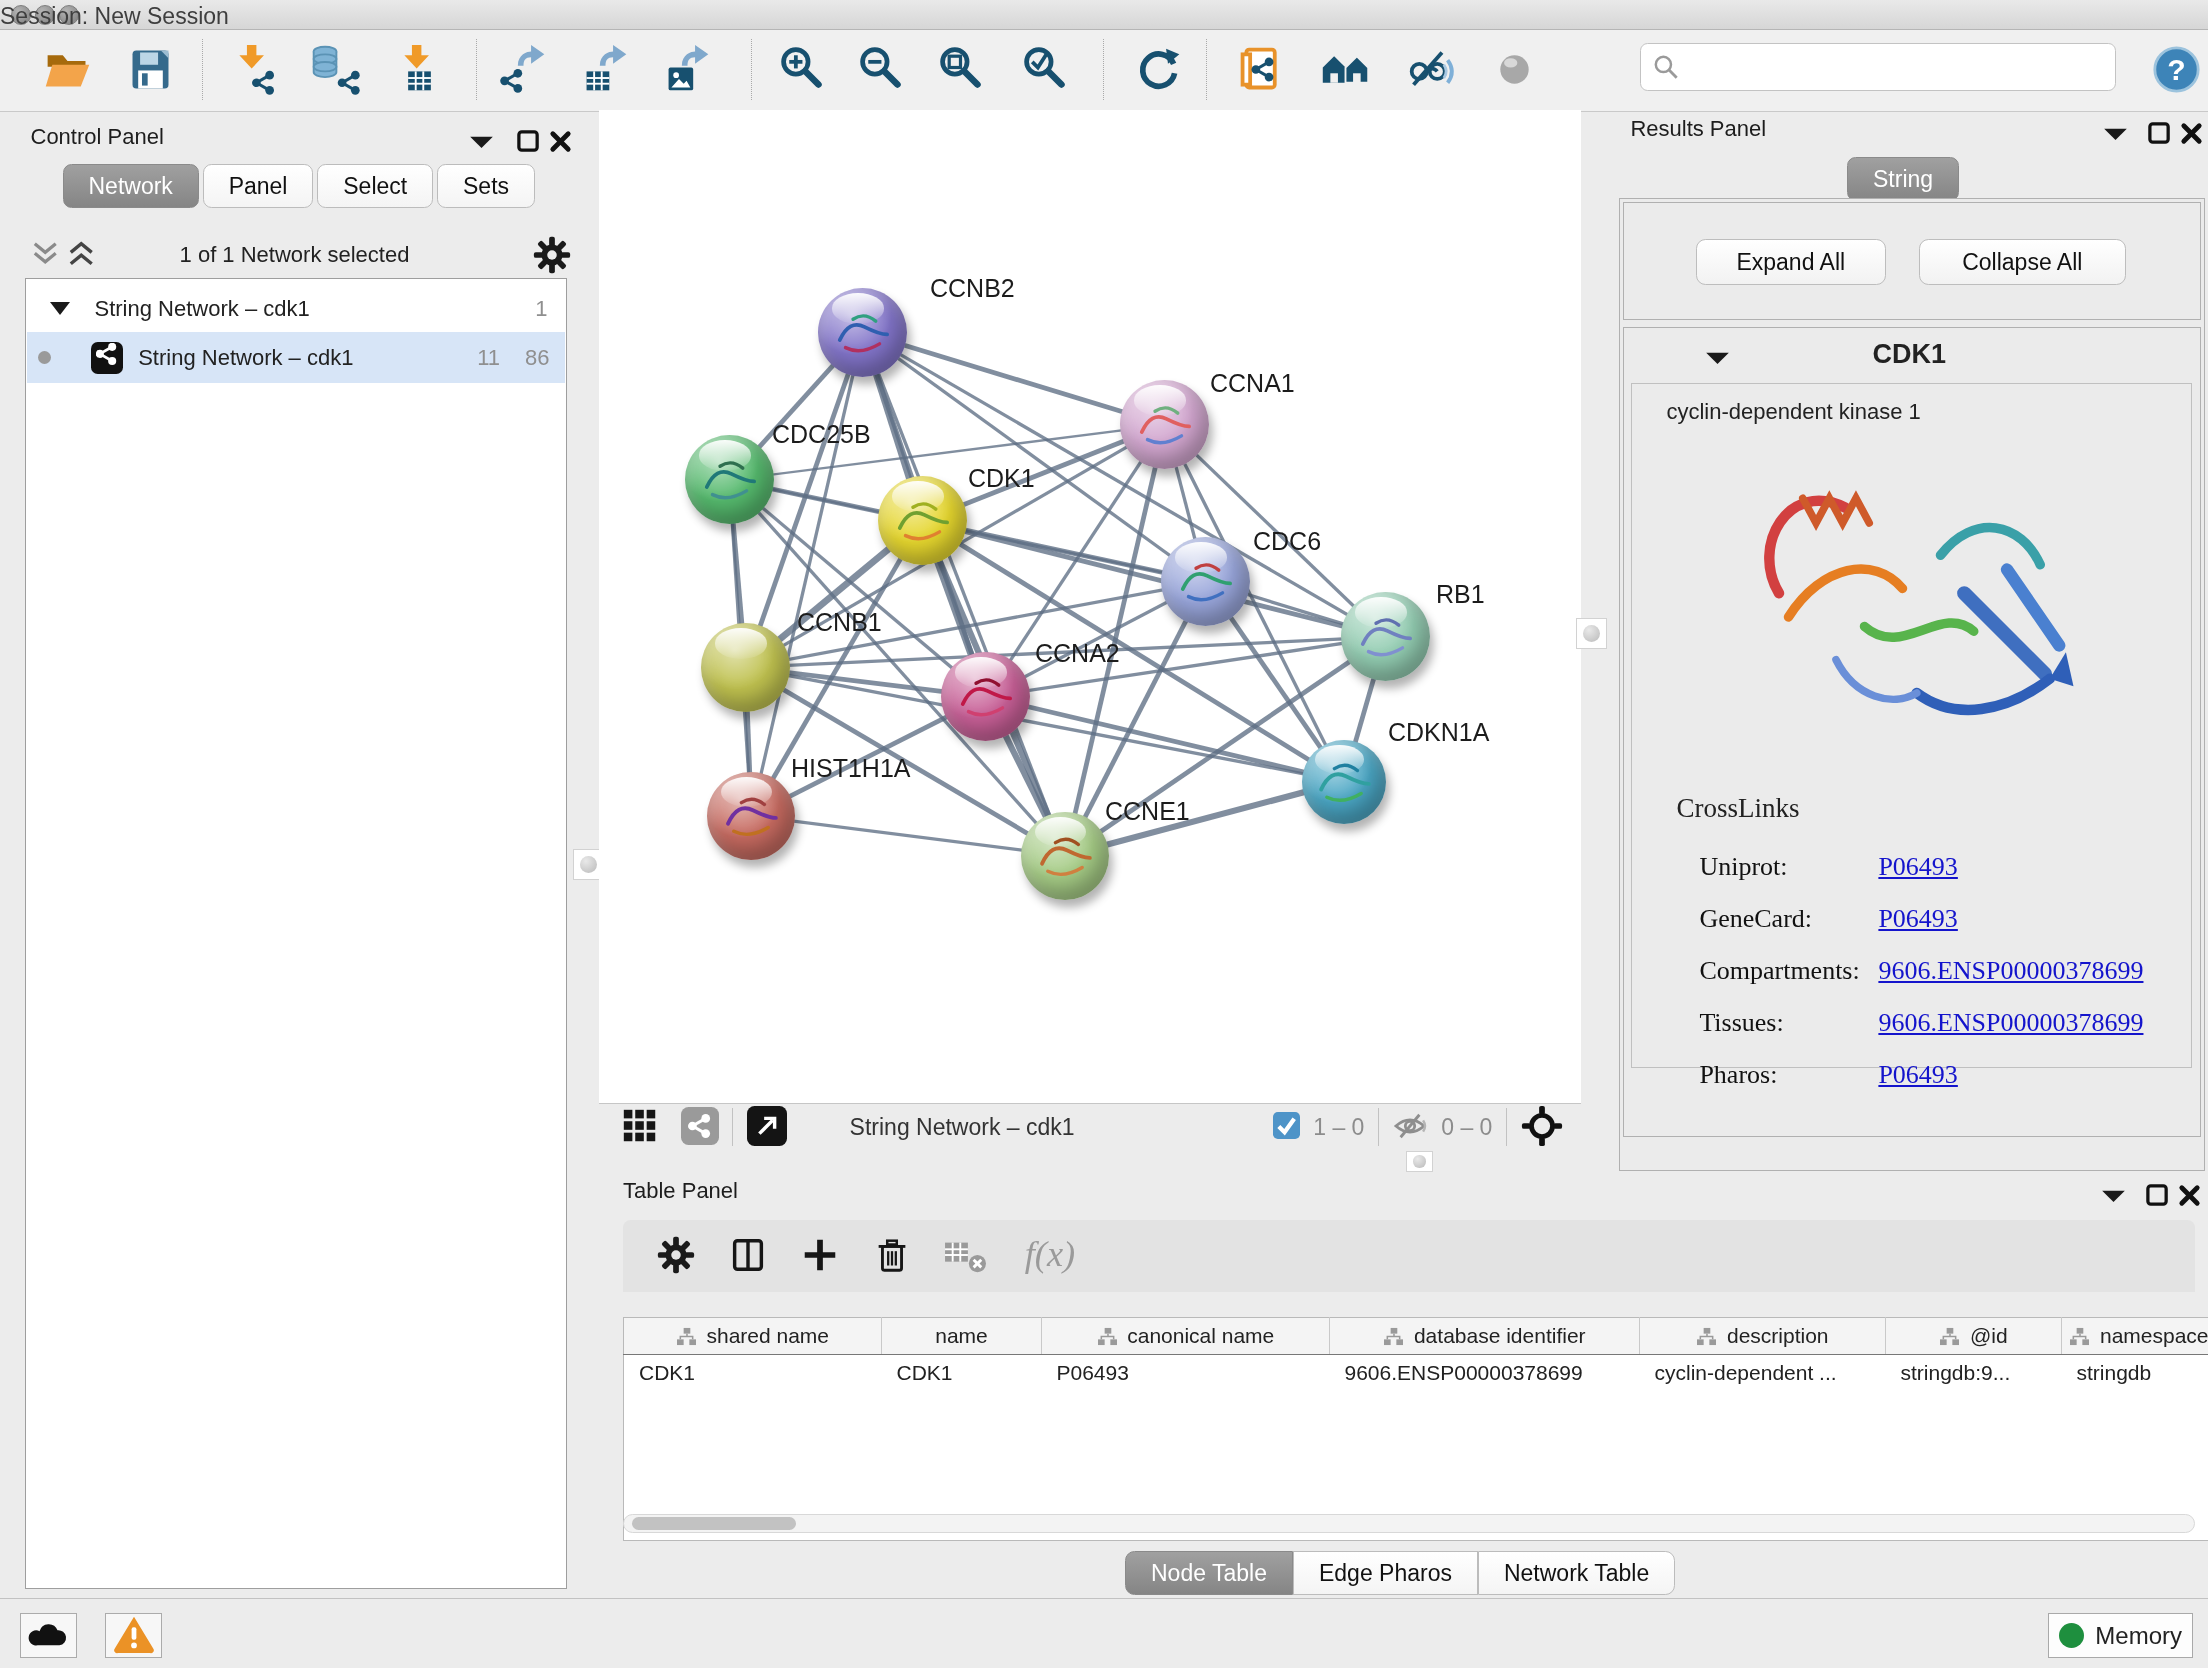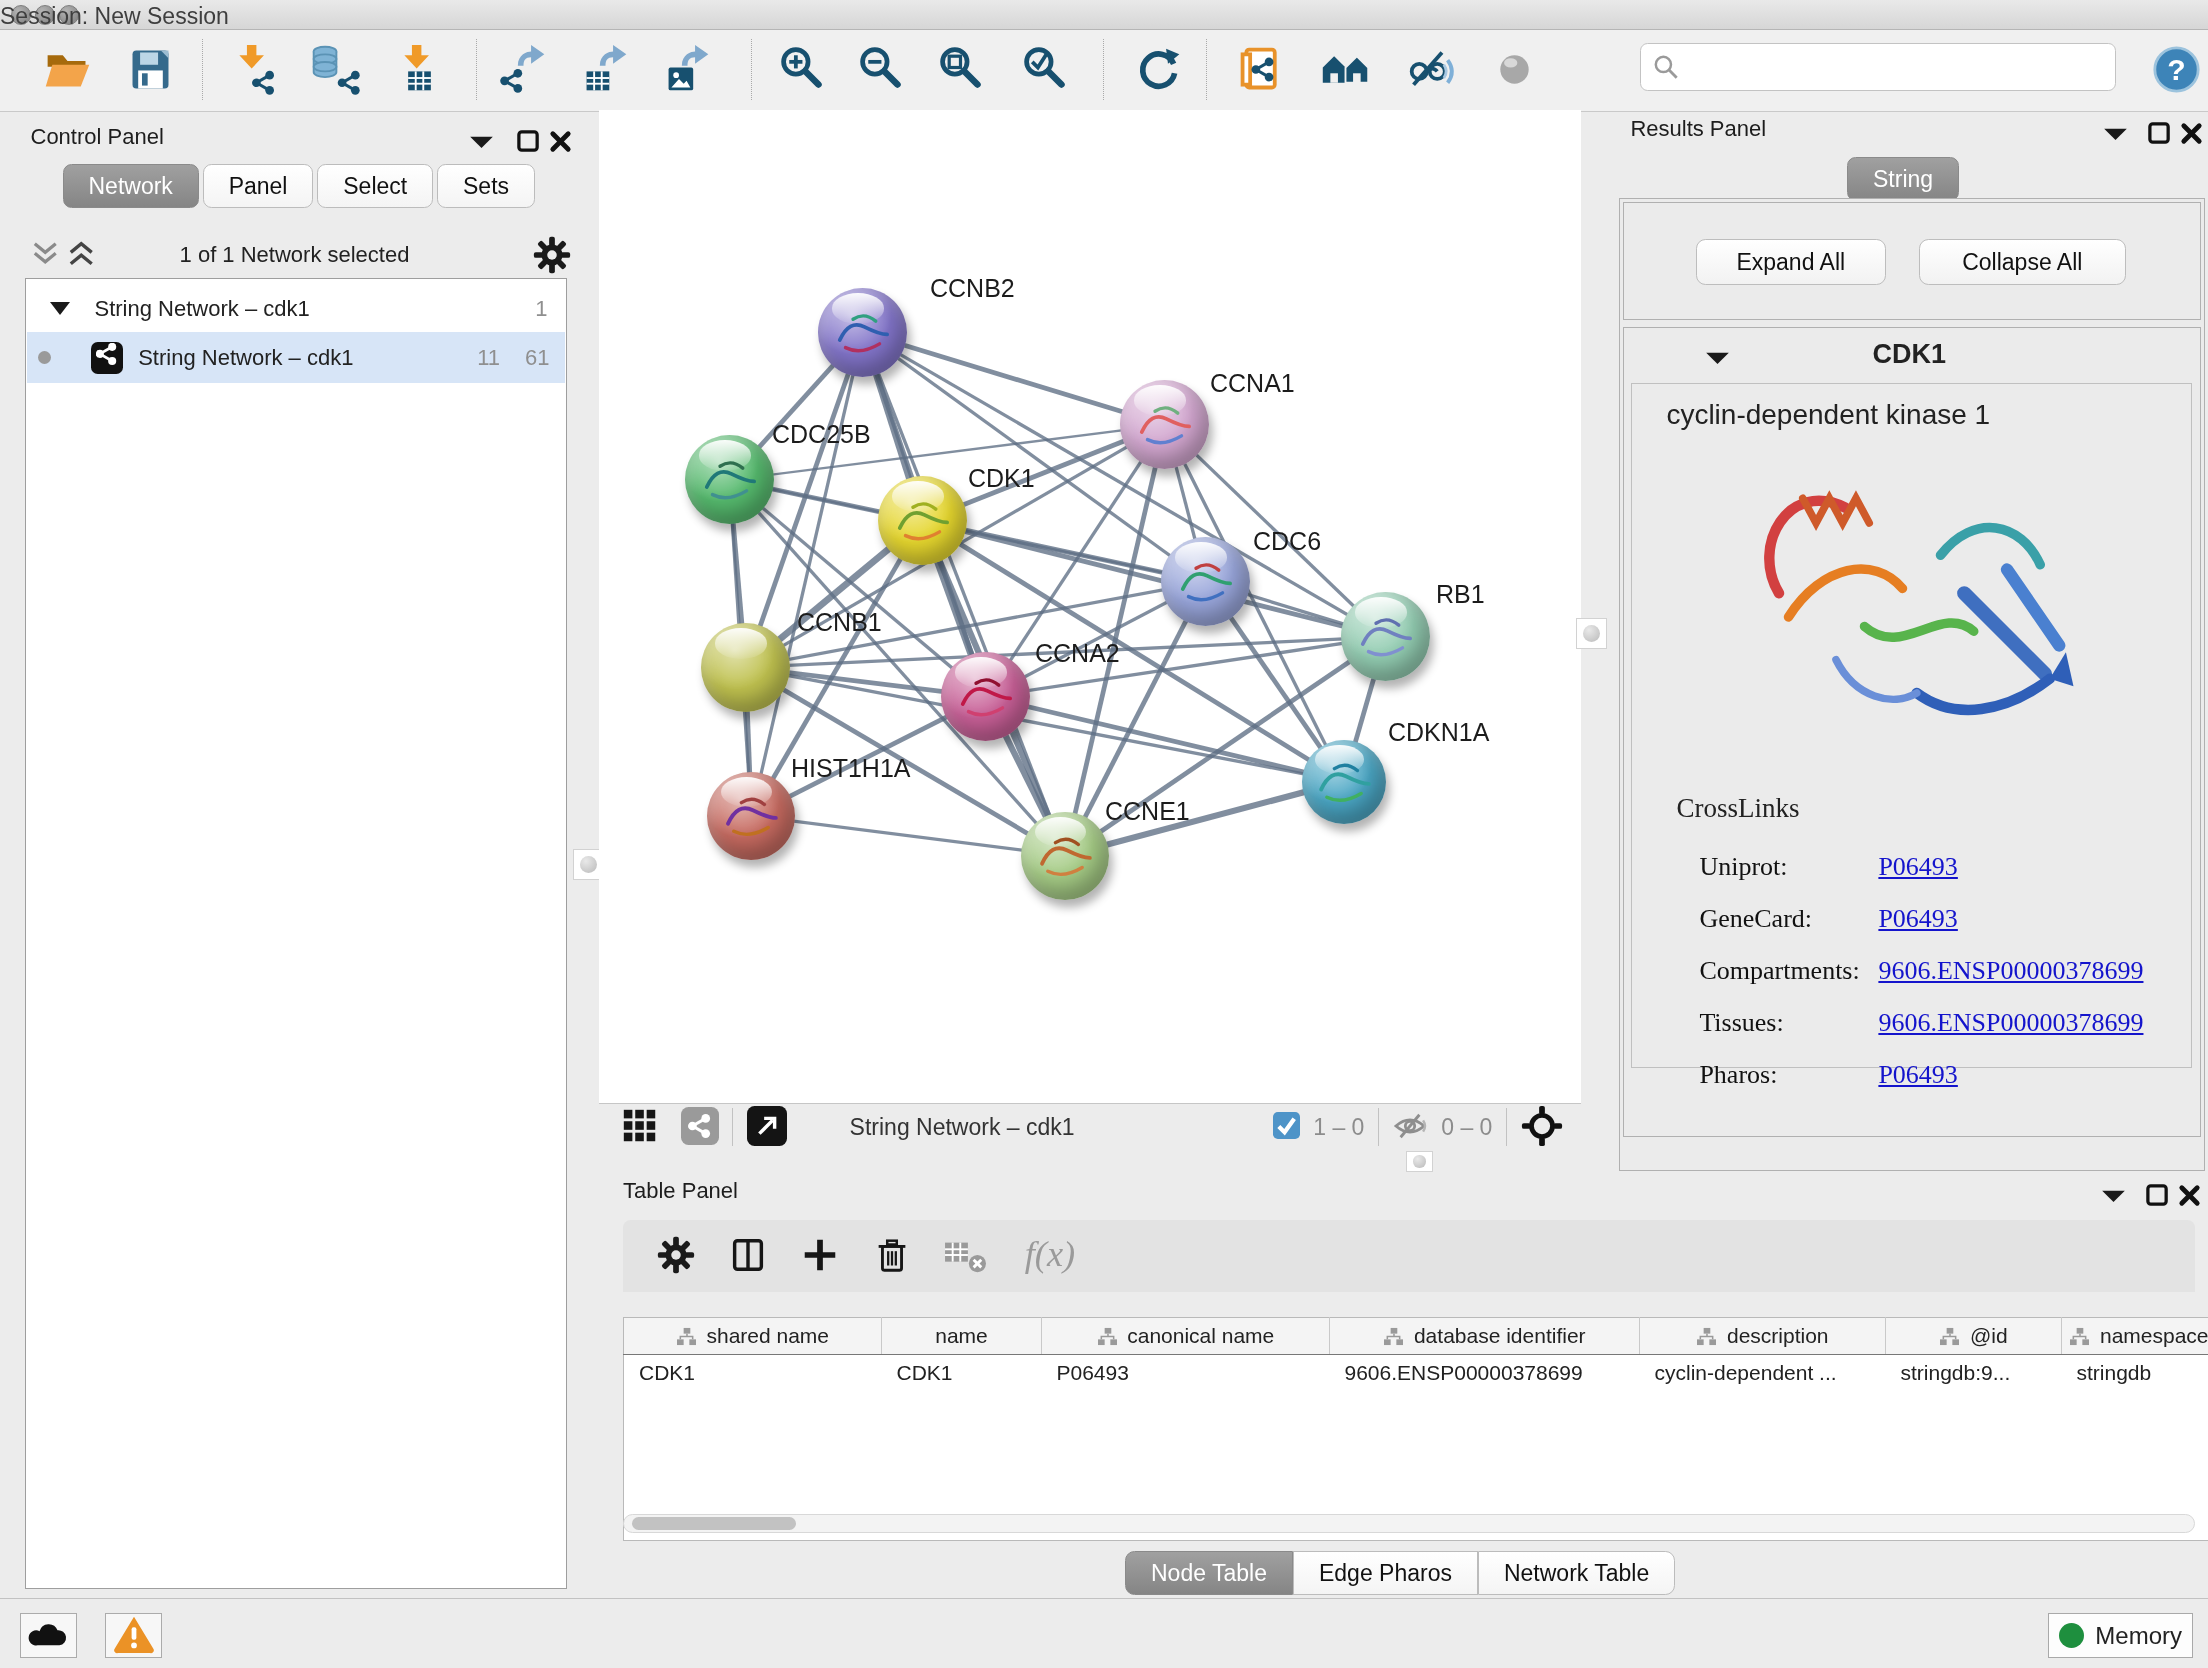"61" span.cnt { text: 61 -> 86 }
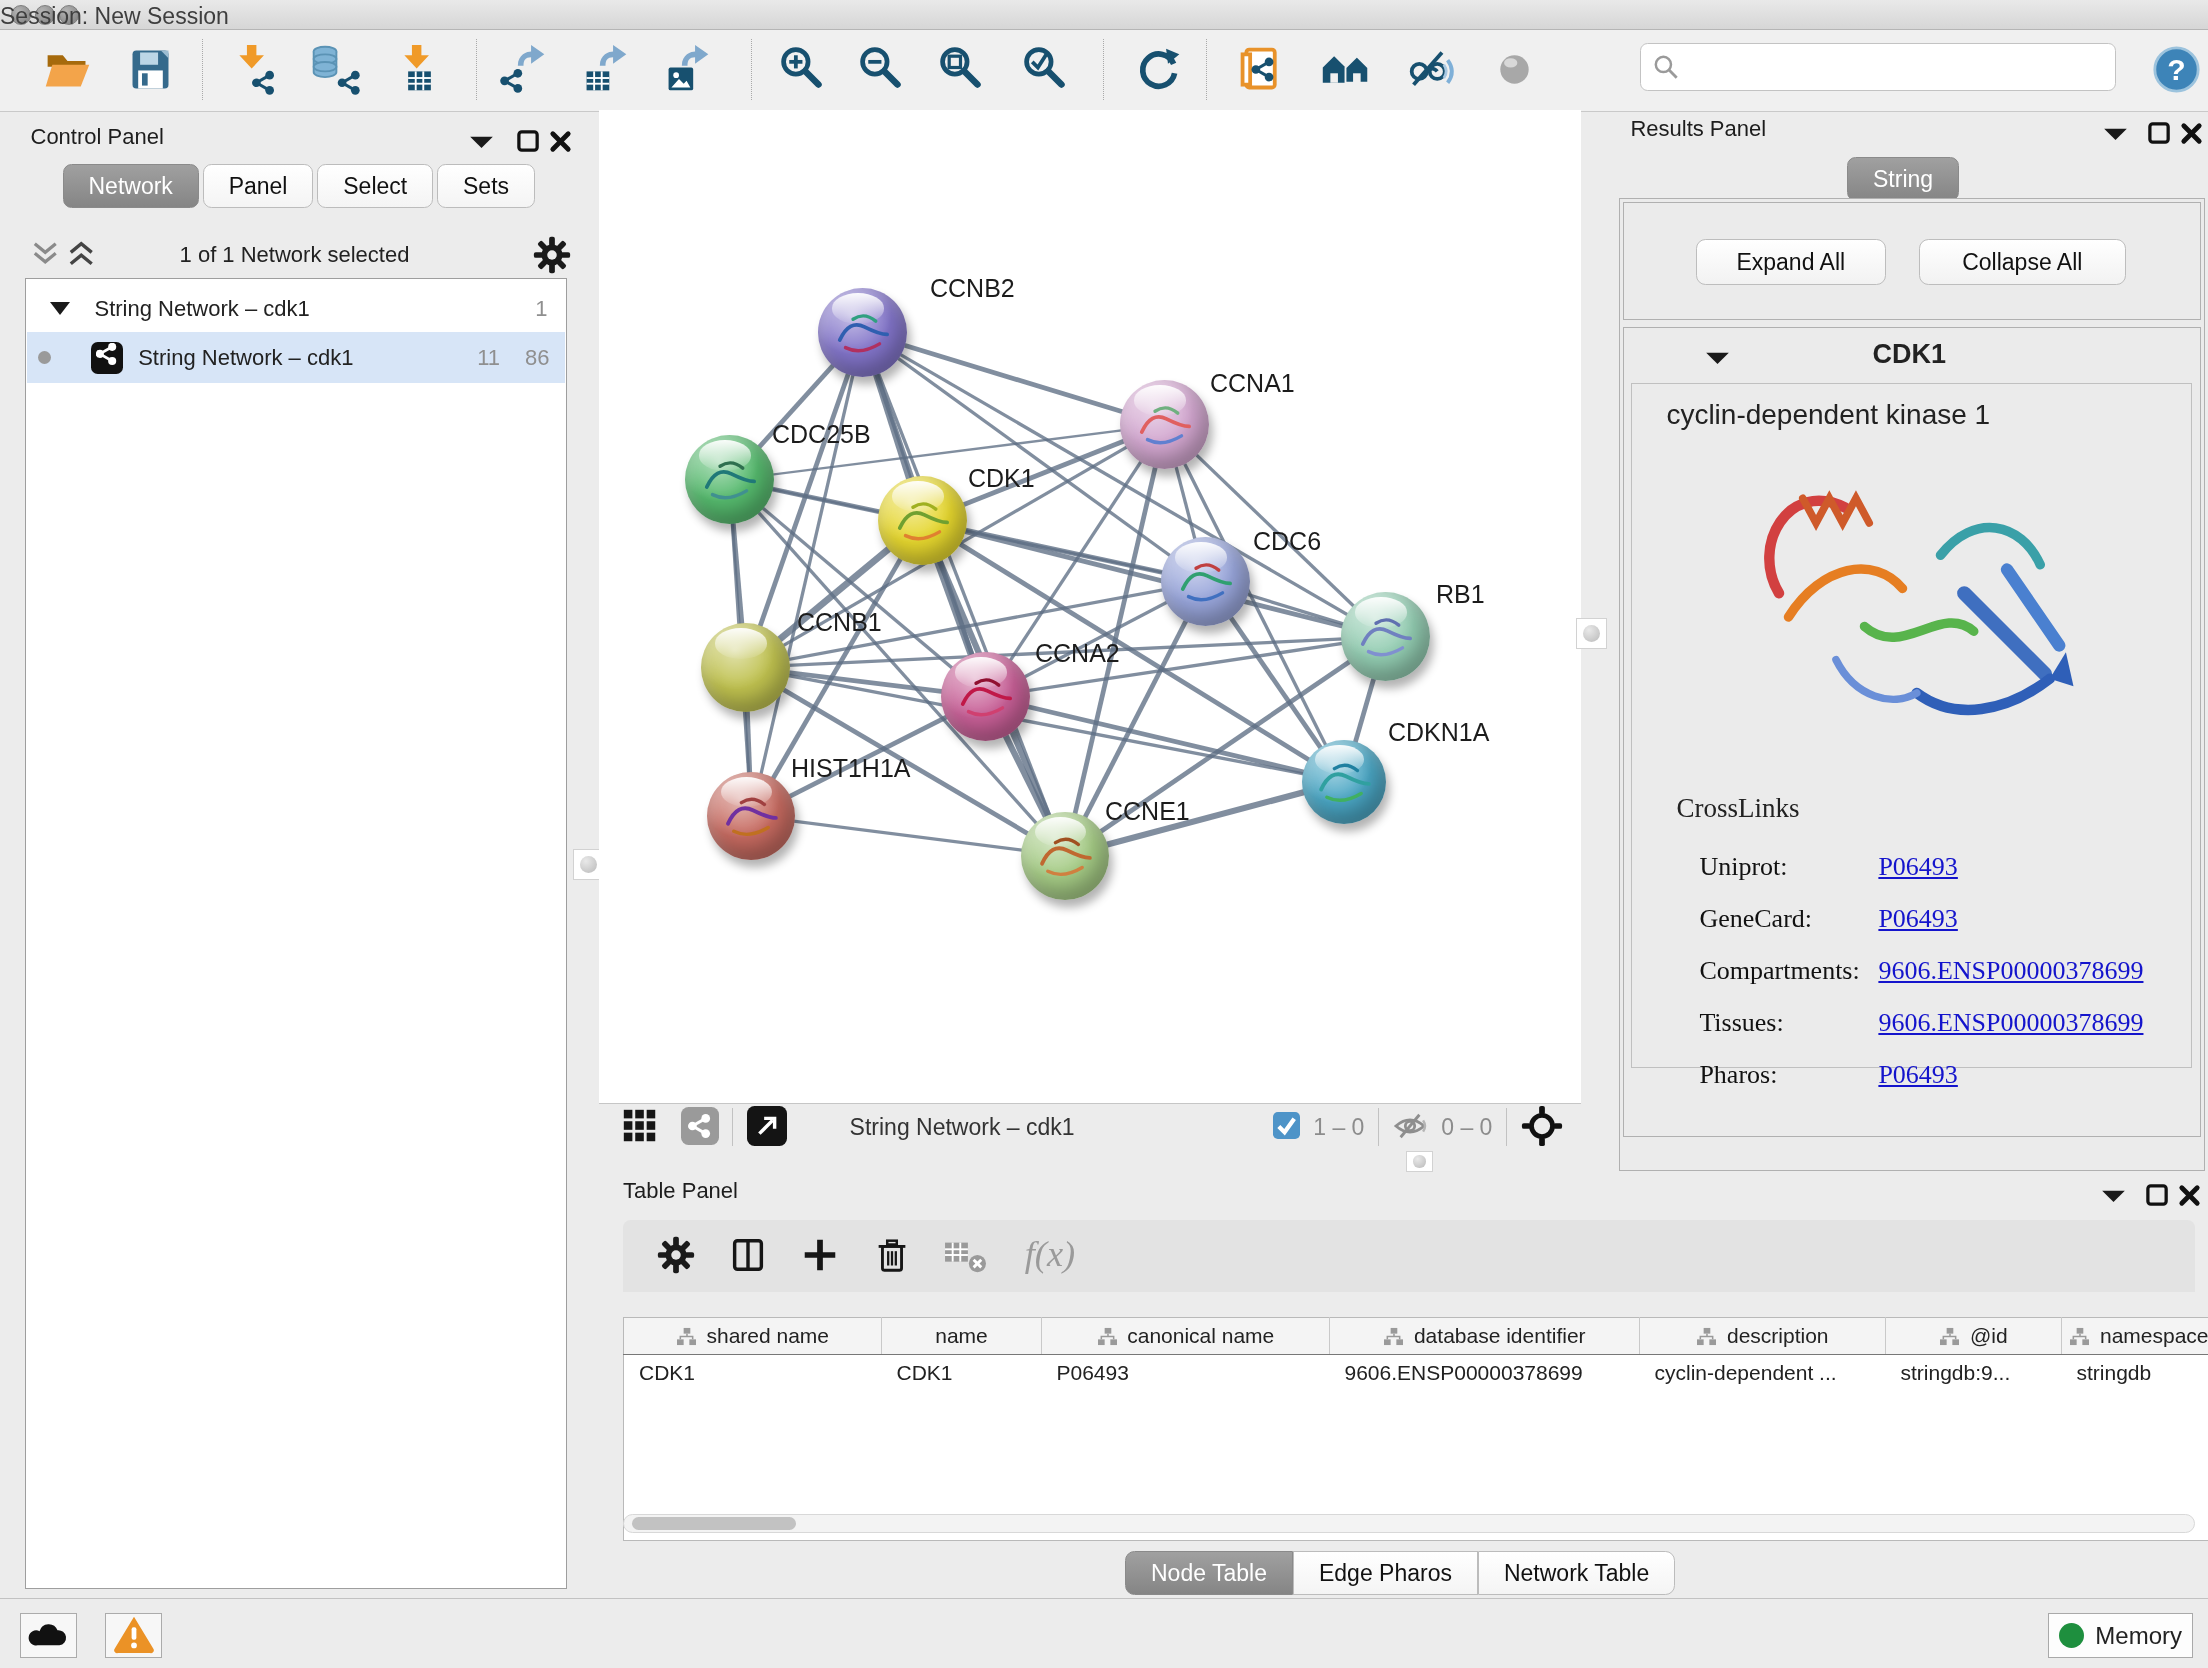"cyclin-dependent kinase 1" div.abs { font-size: 28px -> 22px }
